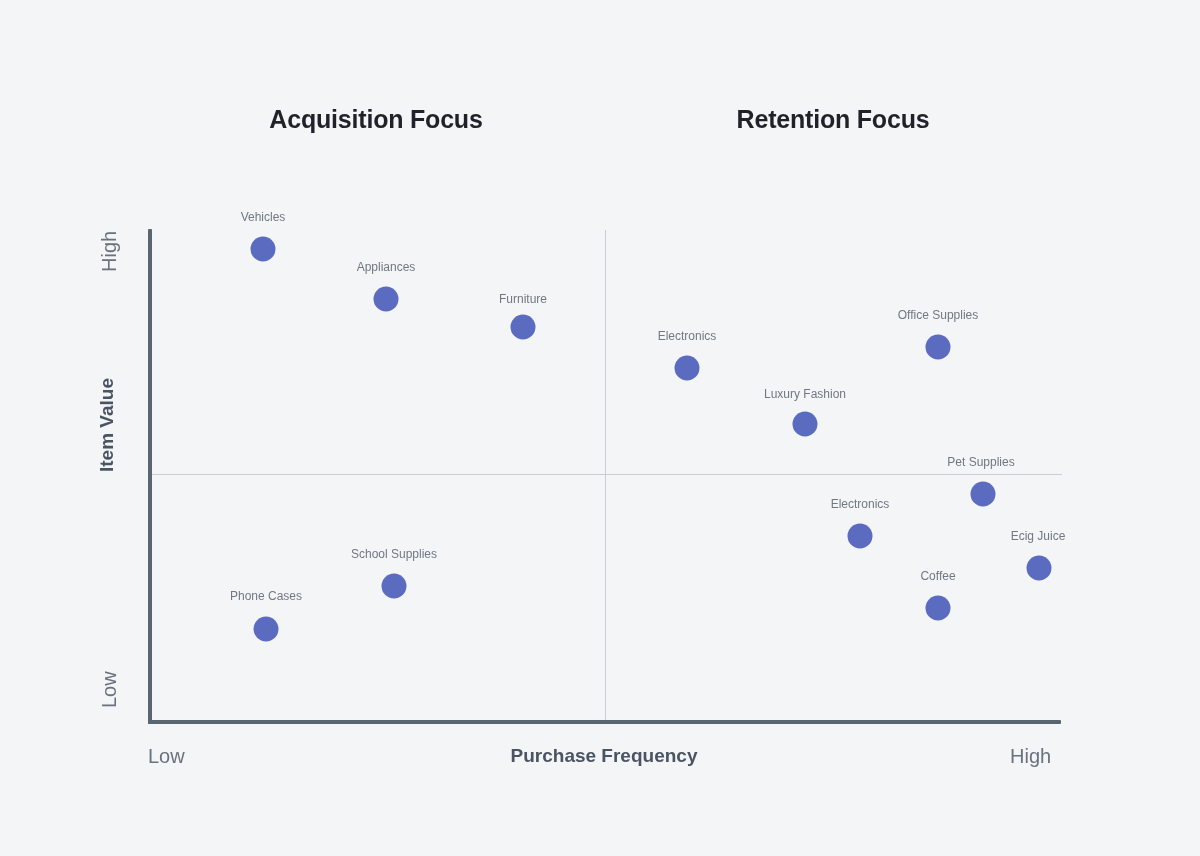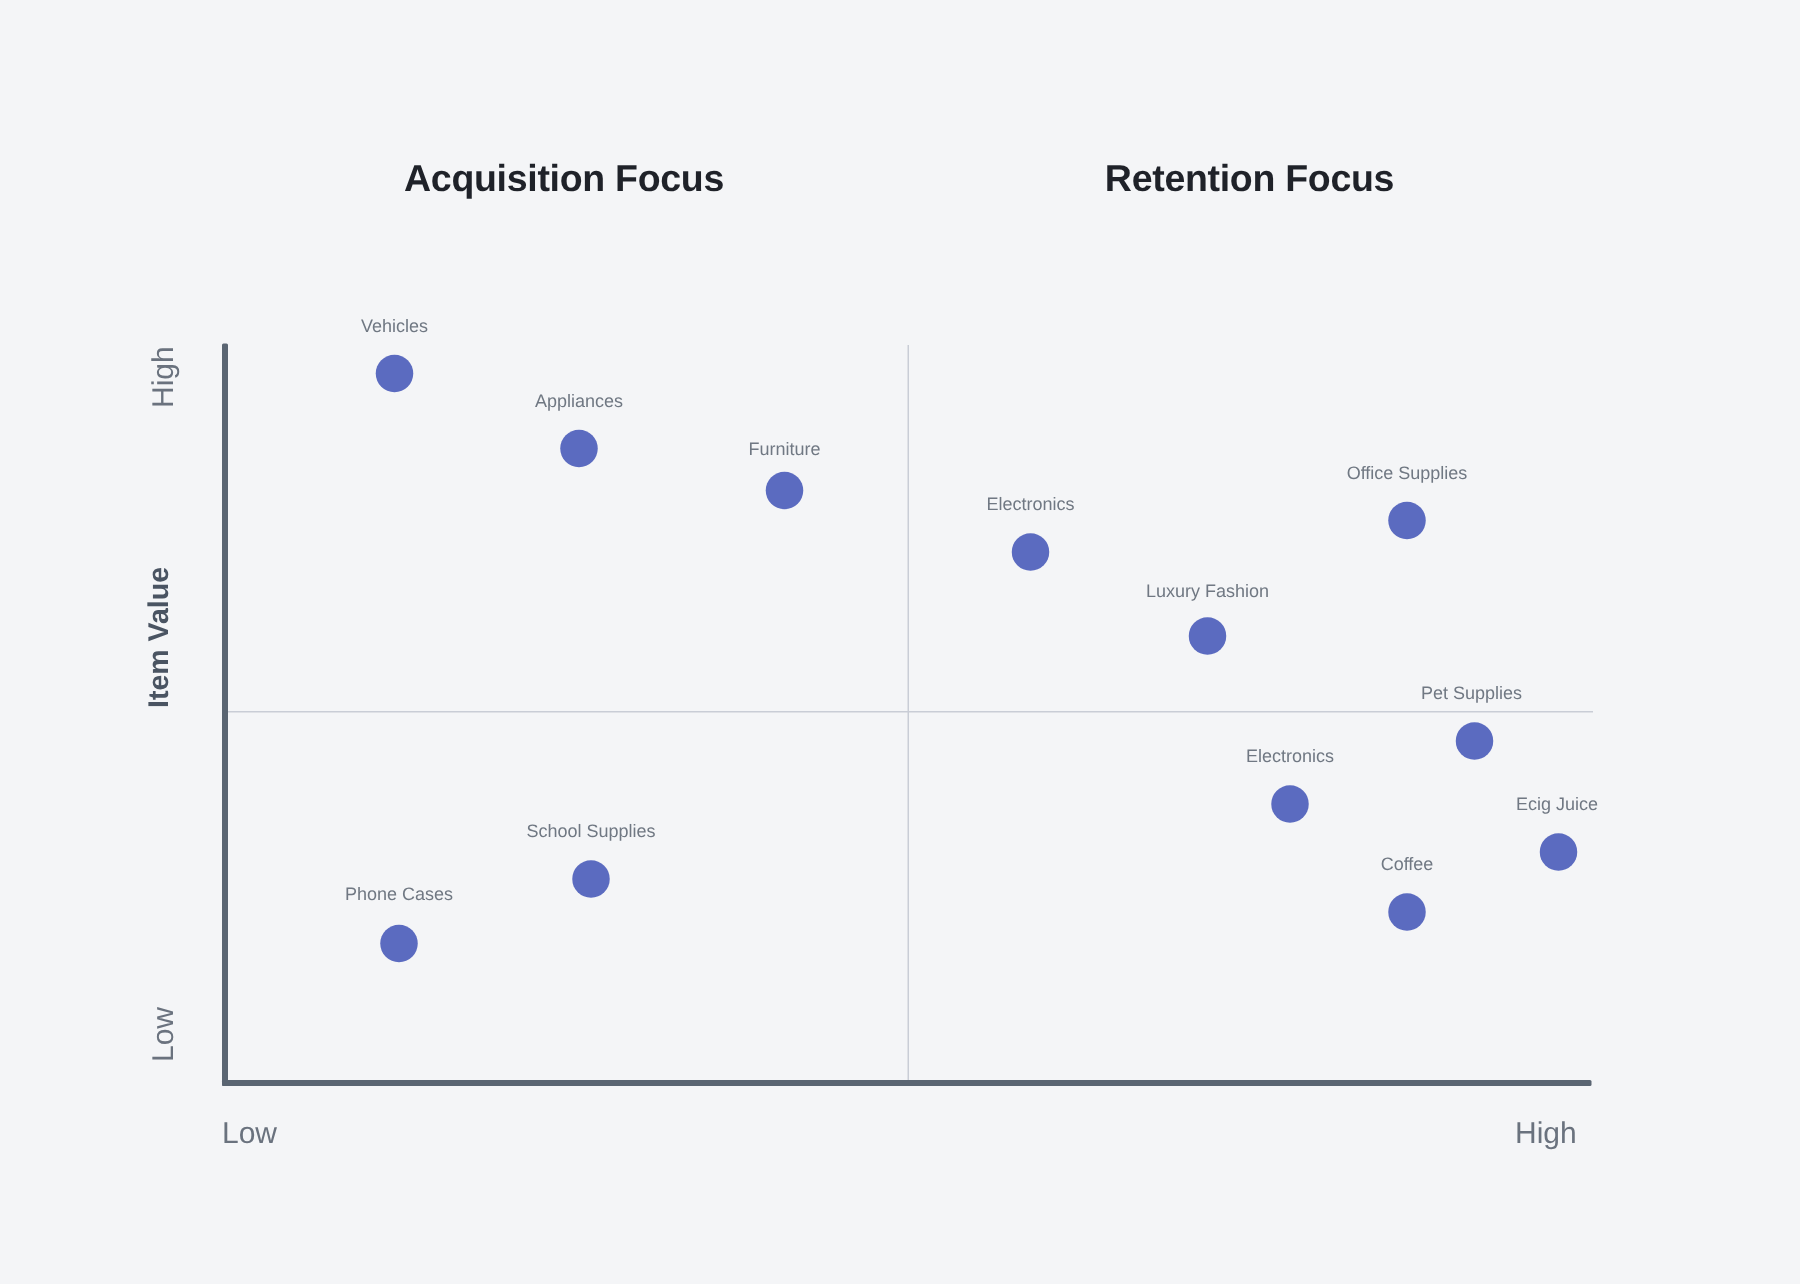"Purchase Frequency" div.axis-title { html: none -> <div>Purchase Frequency</div> }
